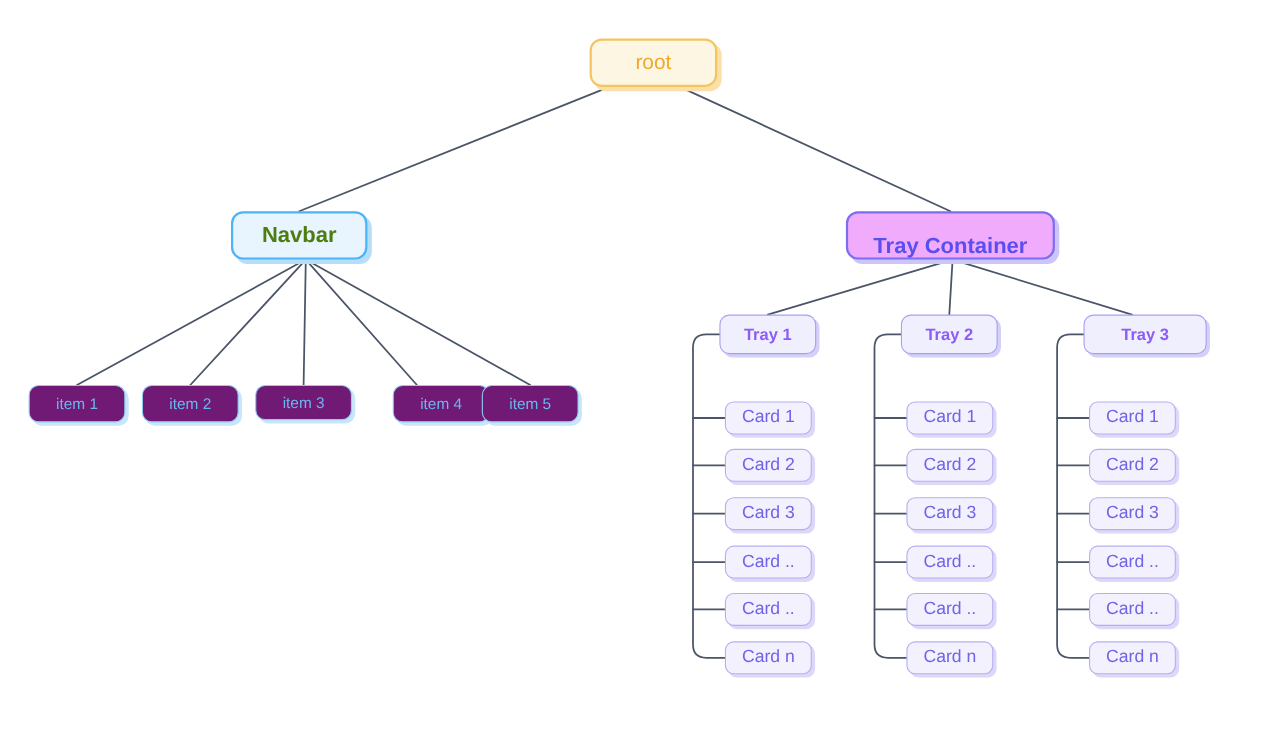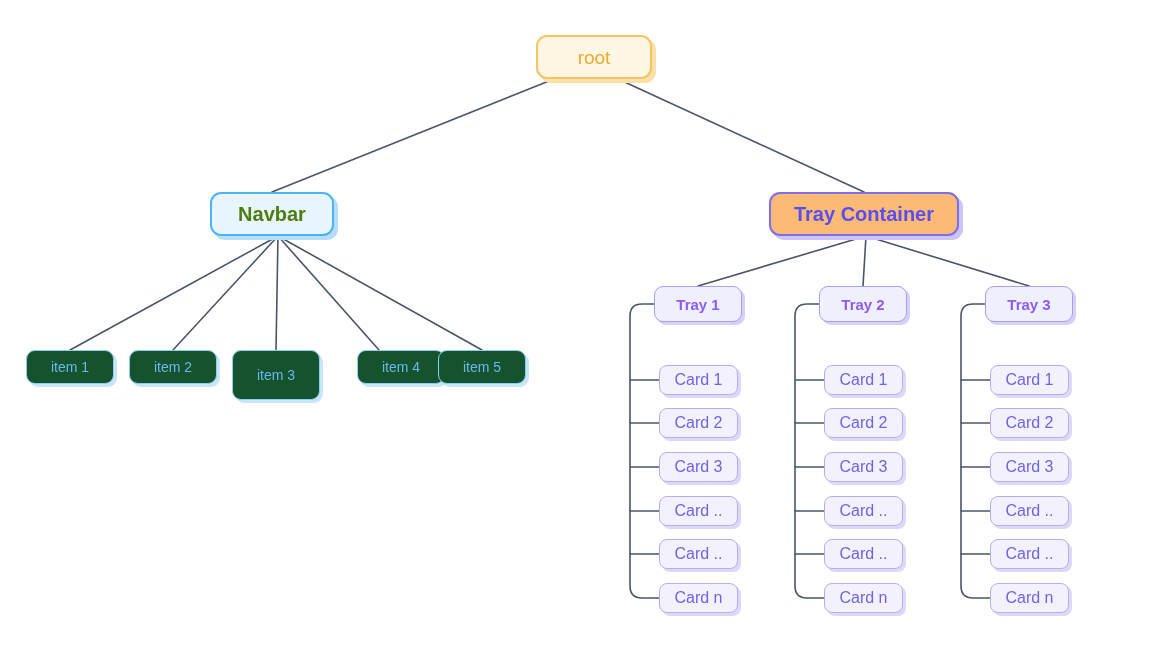"Tray Container" .n-traycontainer { align-items: none -> flex-end; background: #fdba74 -> #f0abfc }
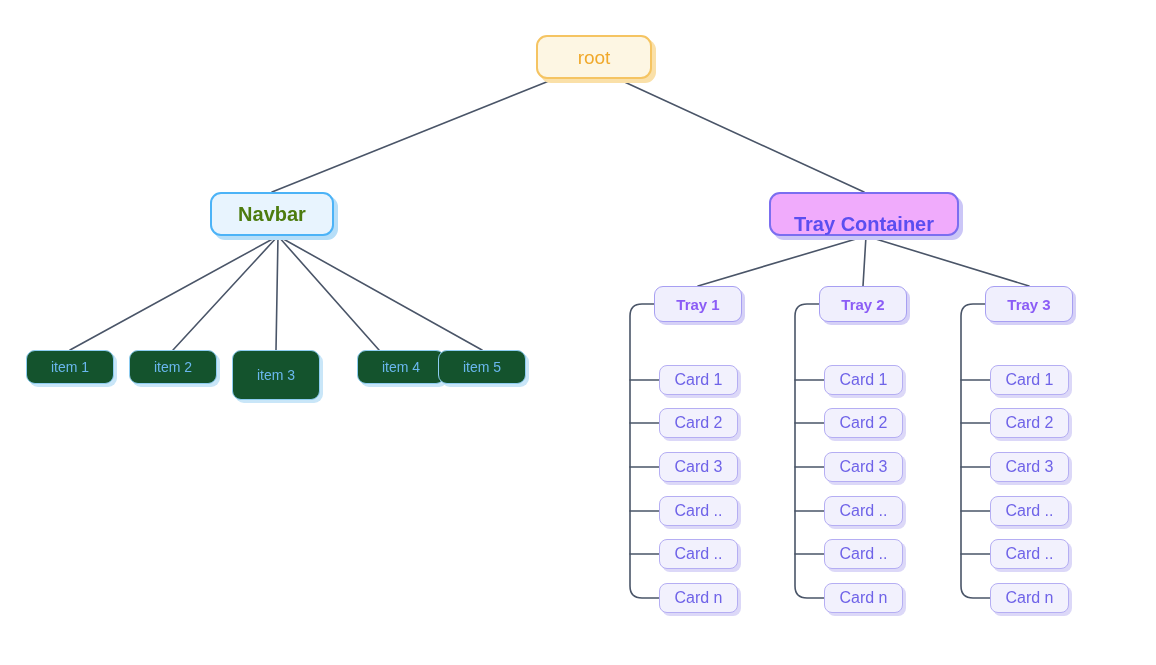"Tray 3" div.node { width: 88px -> 112px }
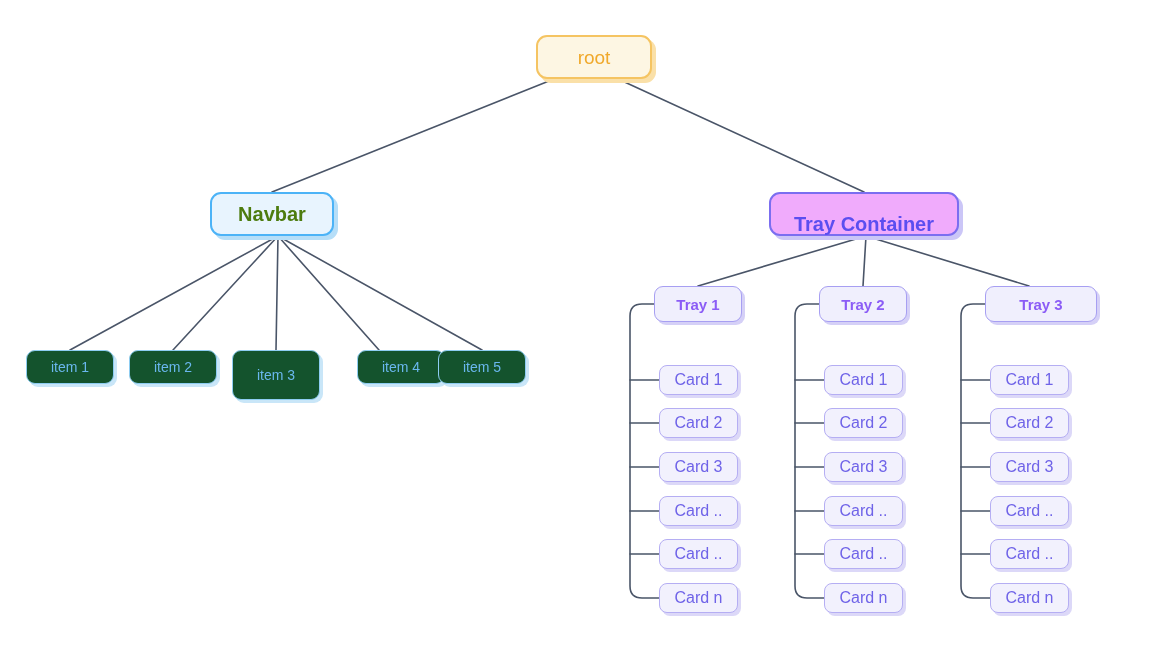"item 1" .n-item { background: #14532d -> #701a75 }
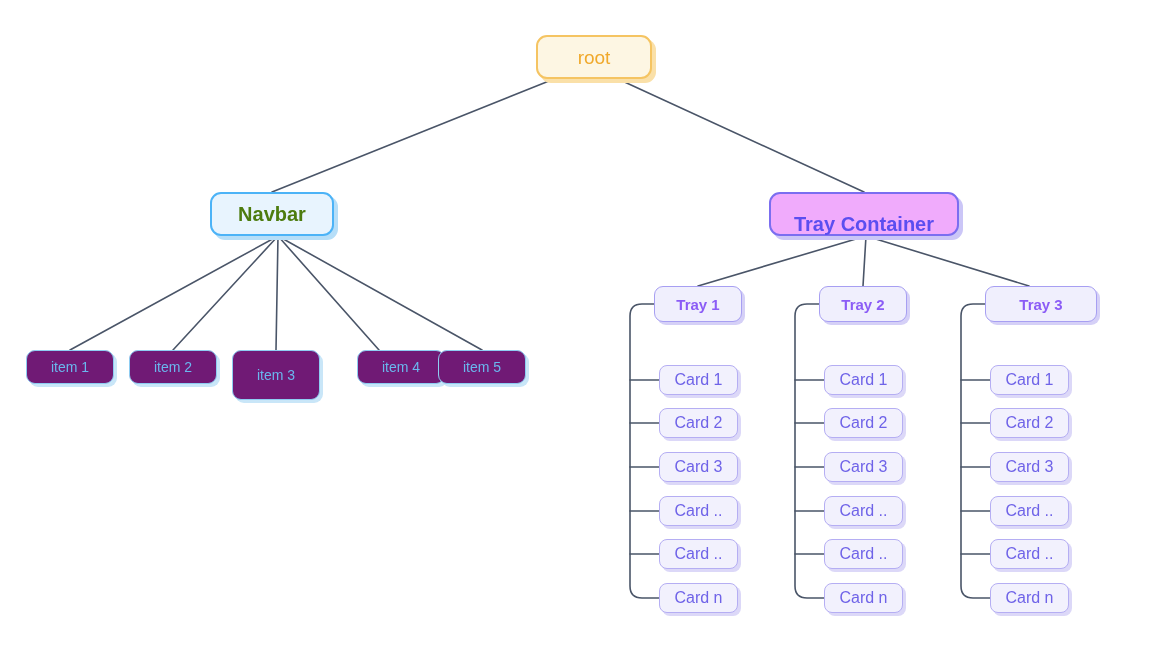"item 3" div.node { height: 50px -> 32px }
